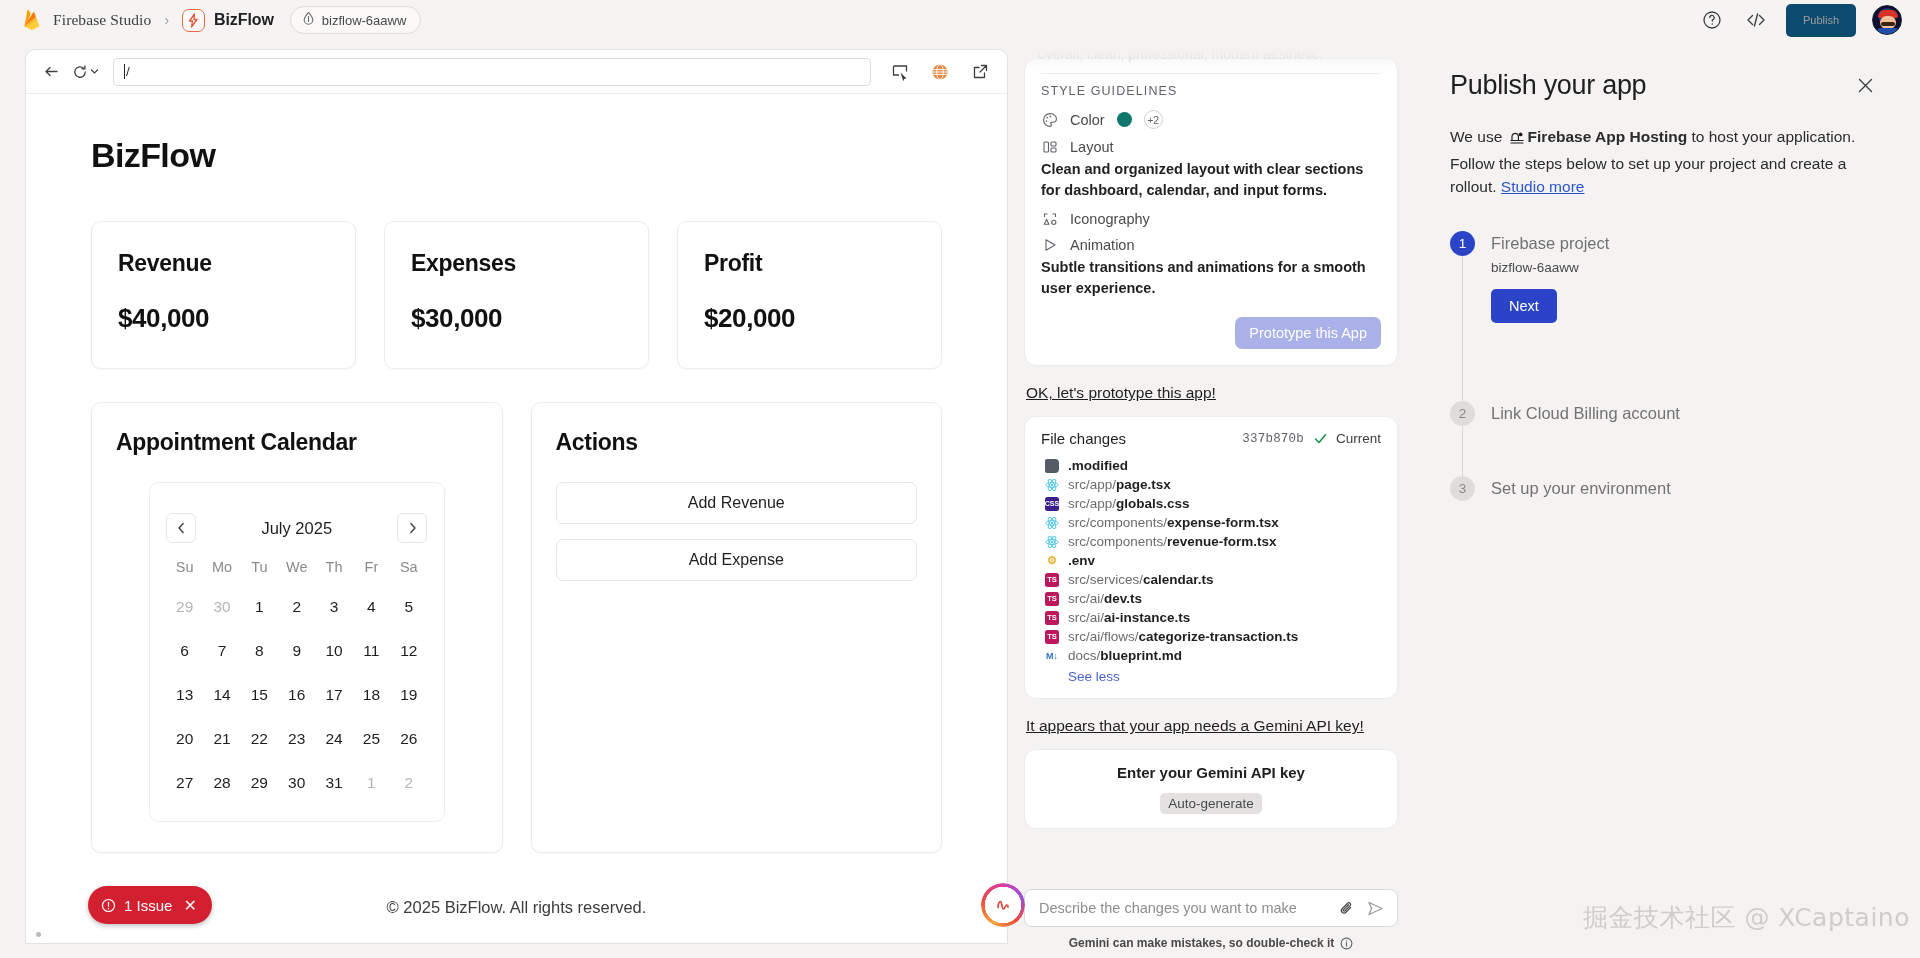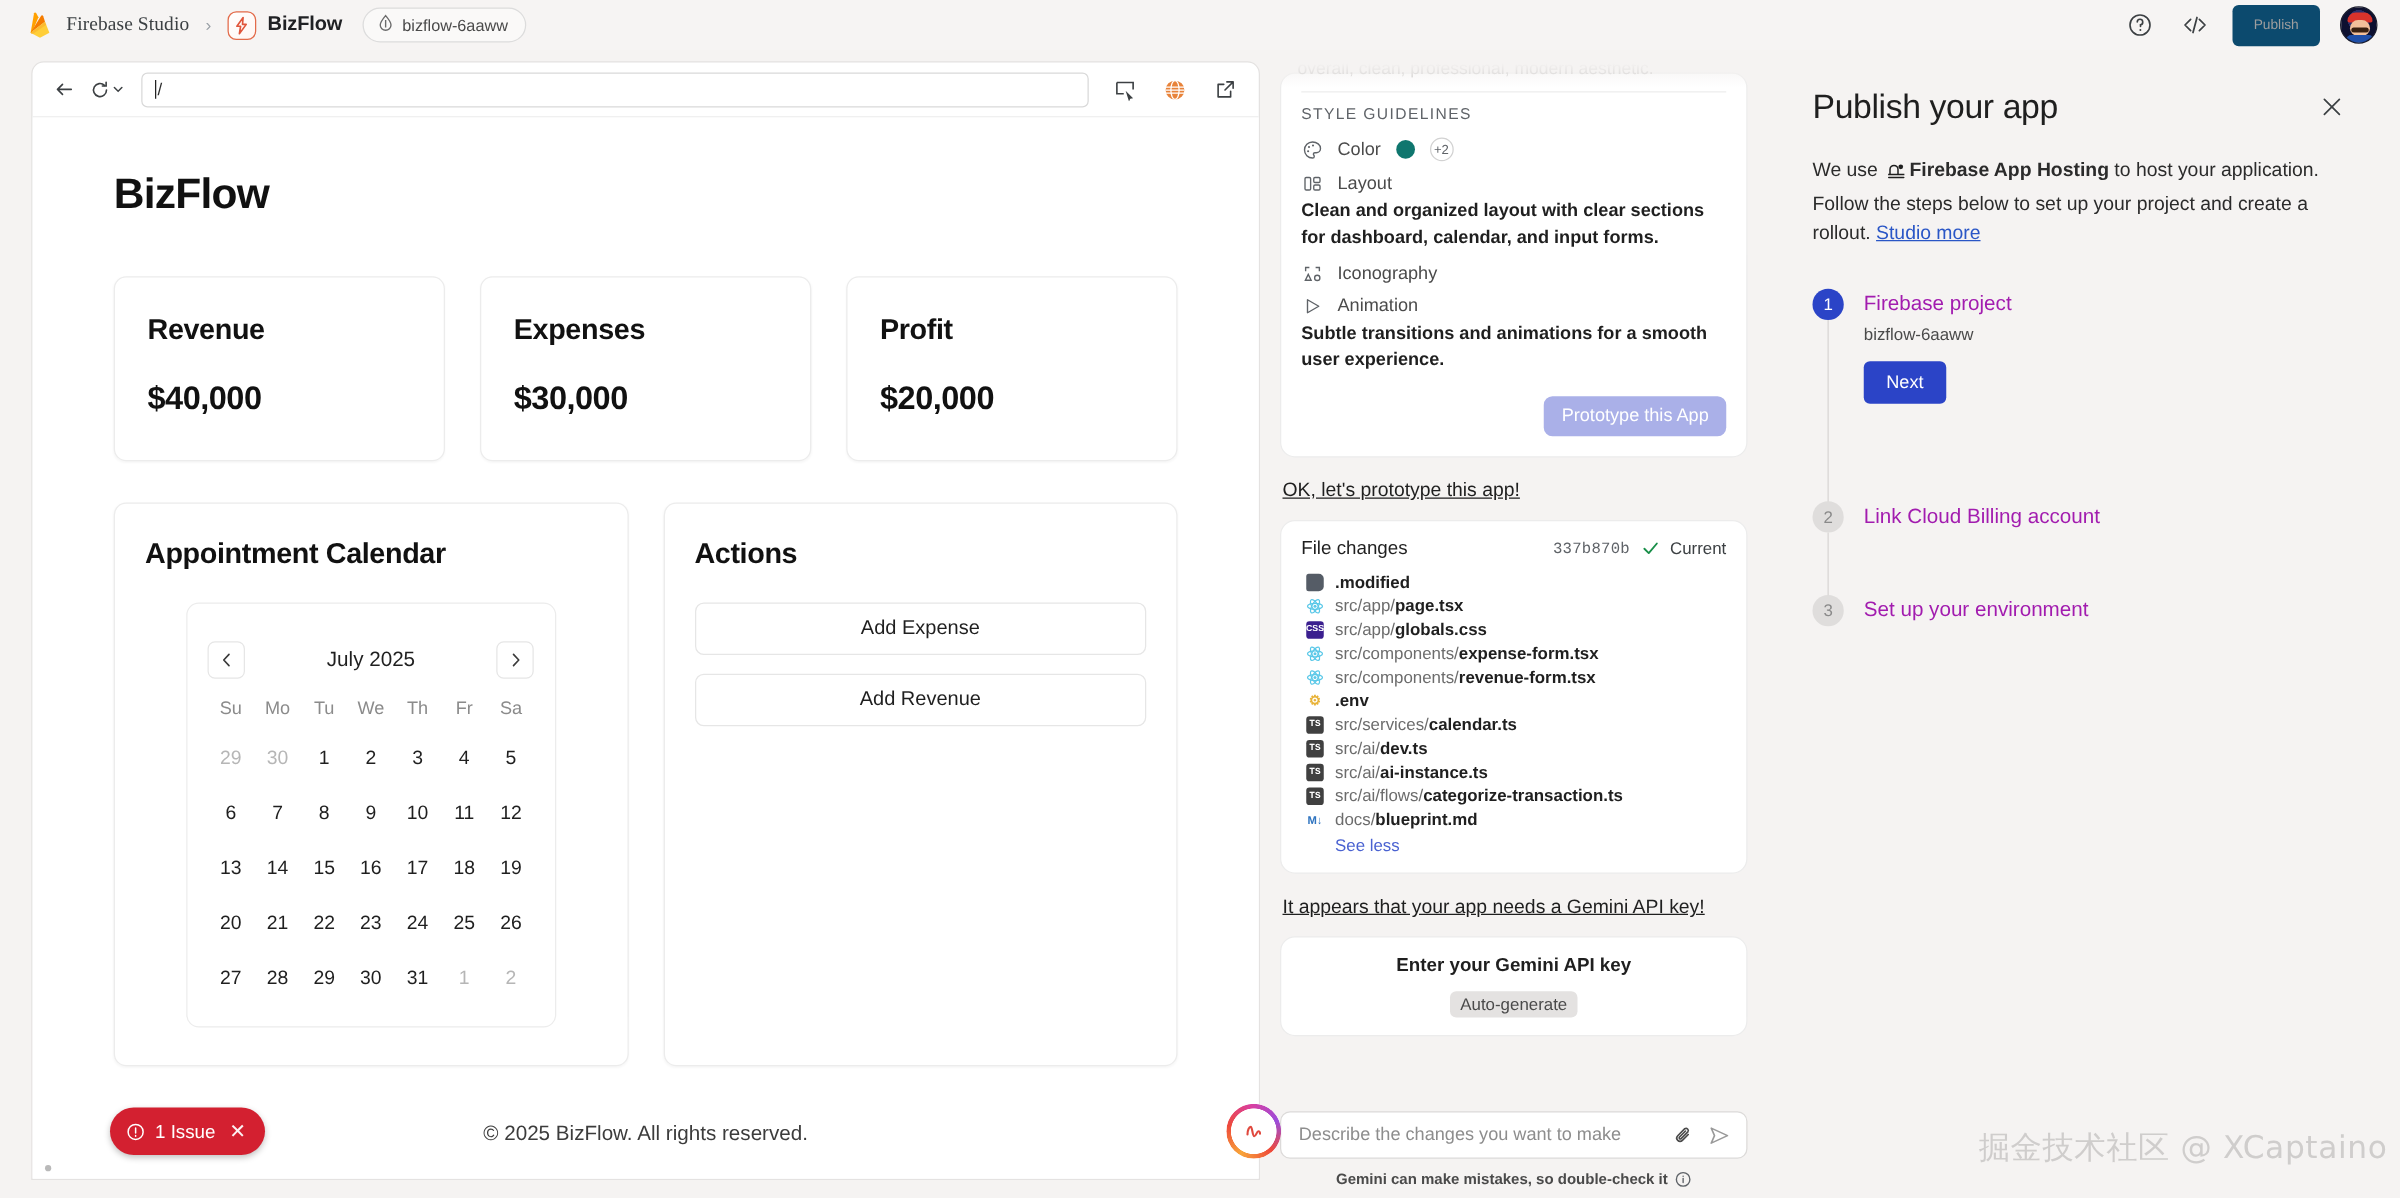"Firebase project" .step-title { color: #a21caf -> #737373 }
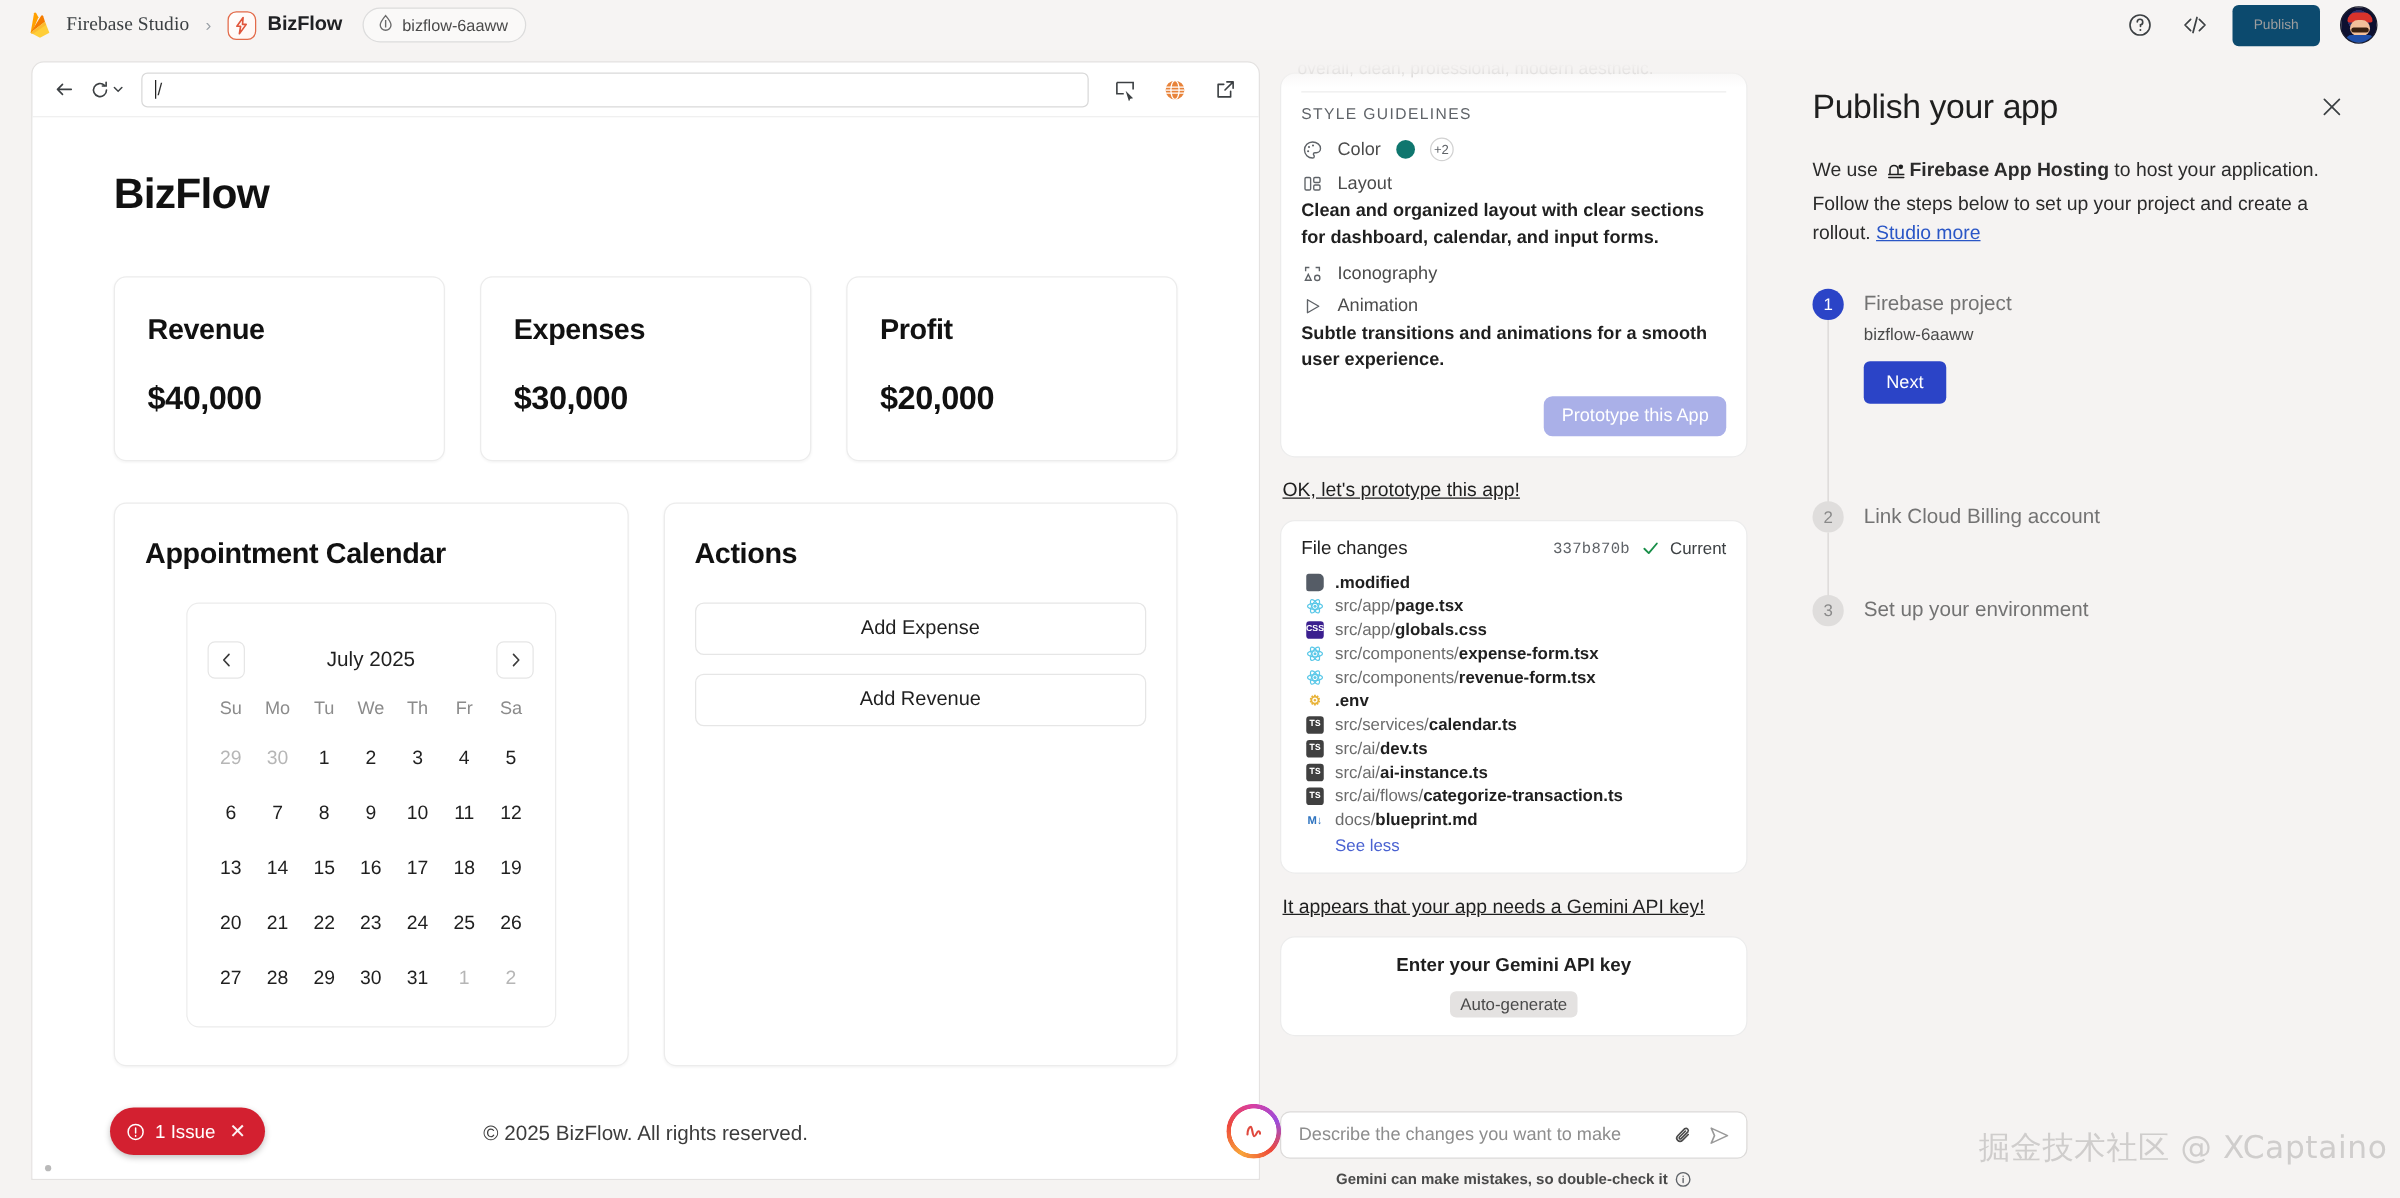"Add Expense" div.act-btn { order: before "Add Revenue" -> after "Add Revenue" }
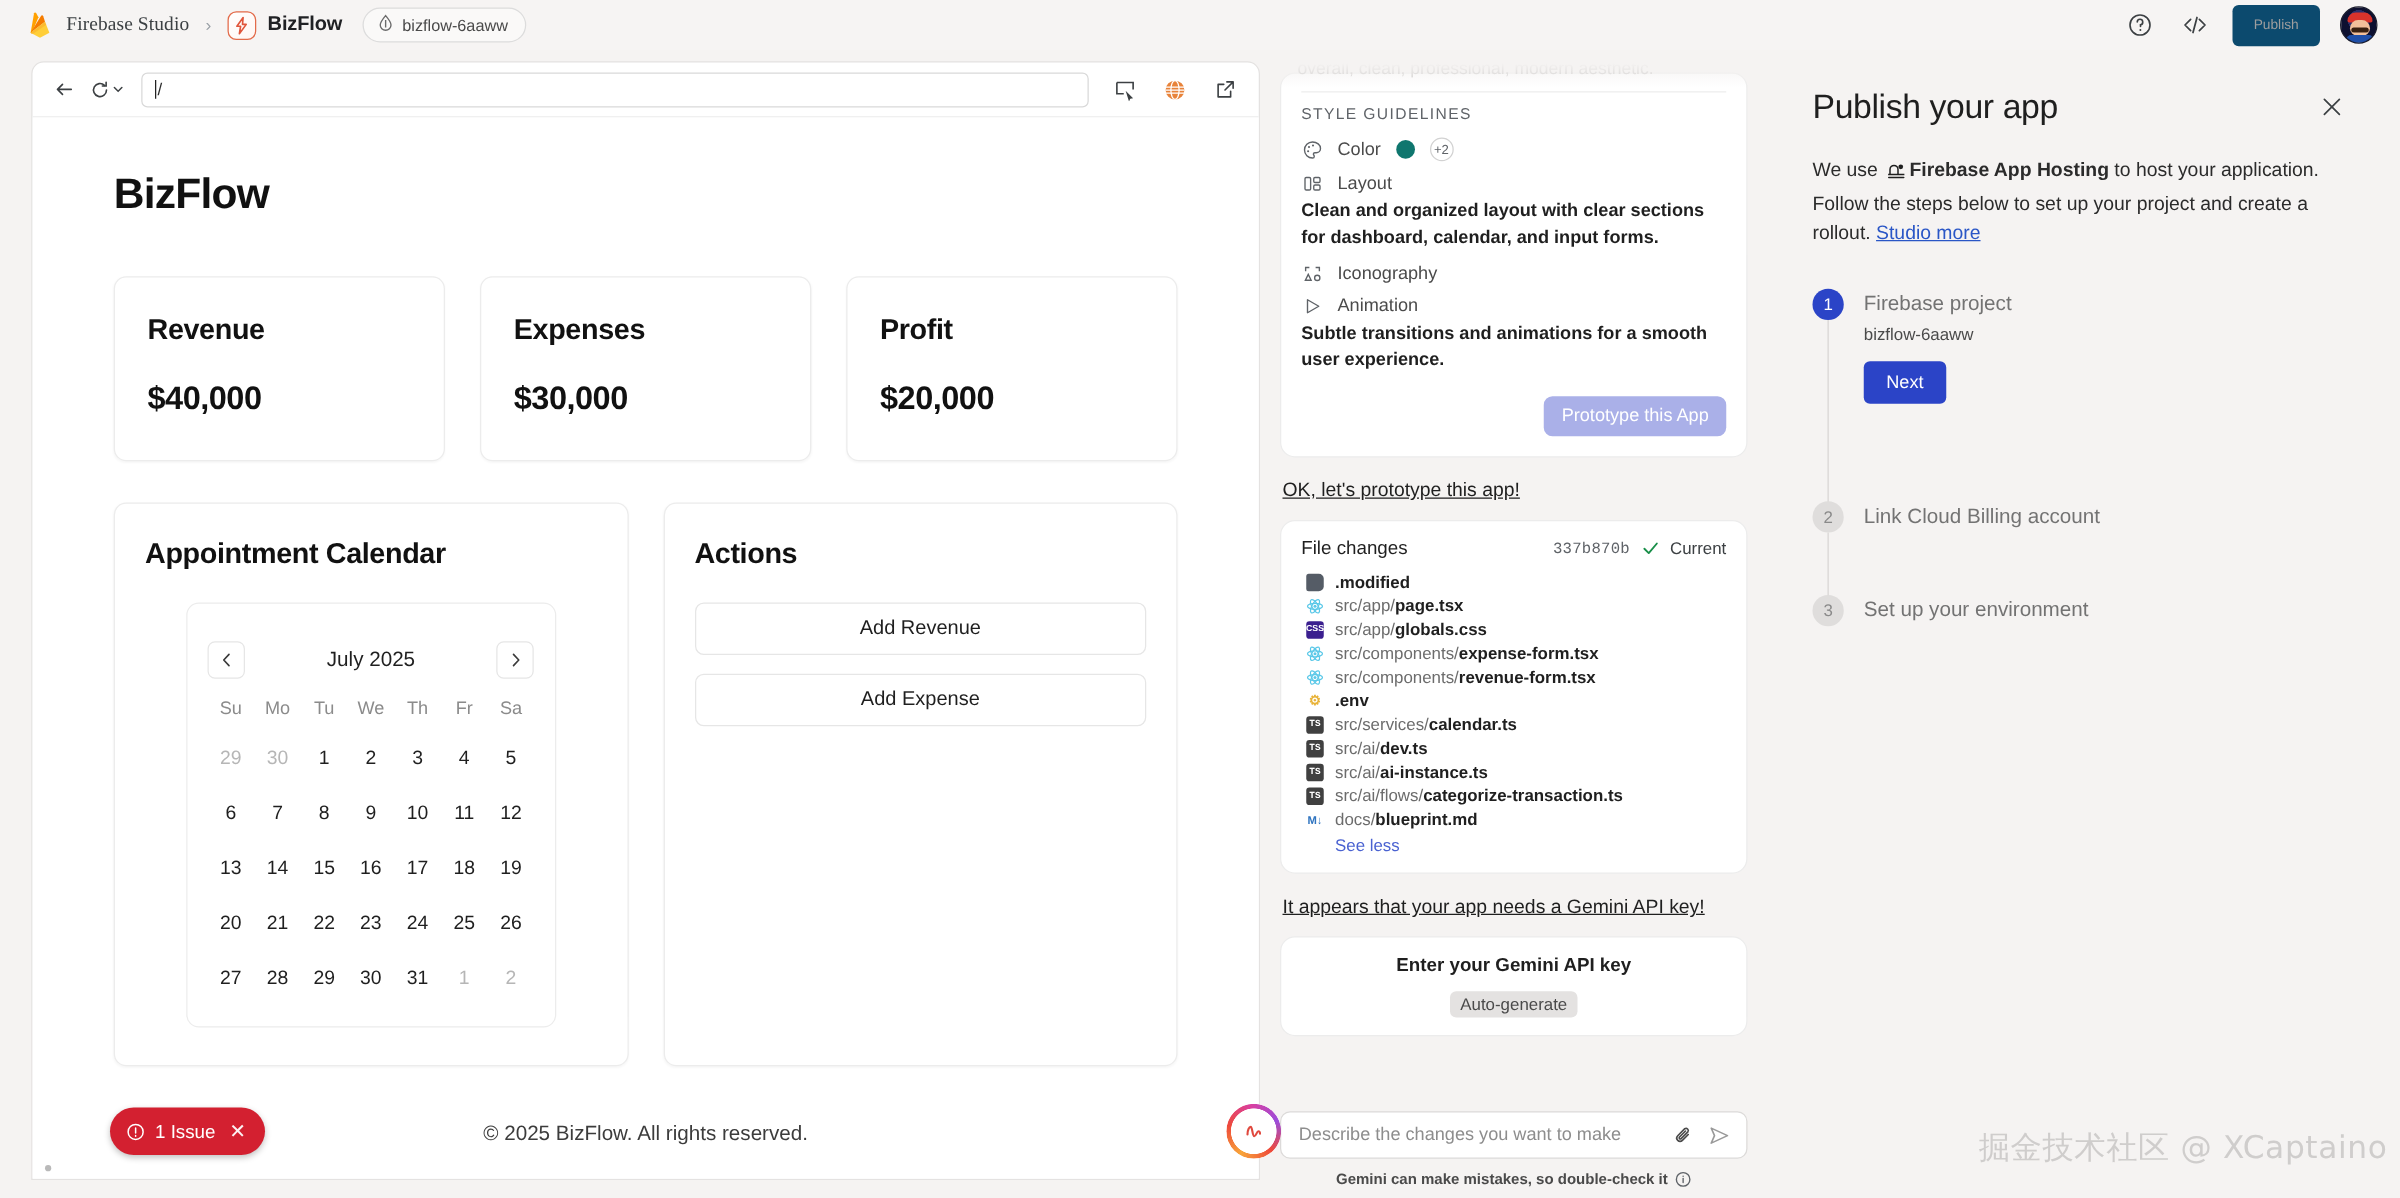"TS" .ft-ts { background: #404040 -> #be185d; font-family: Liberation Mono, monospace -> none }
